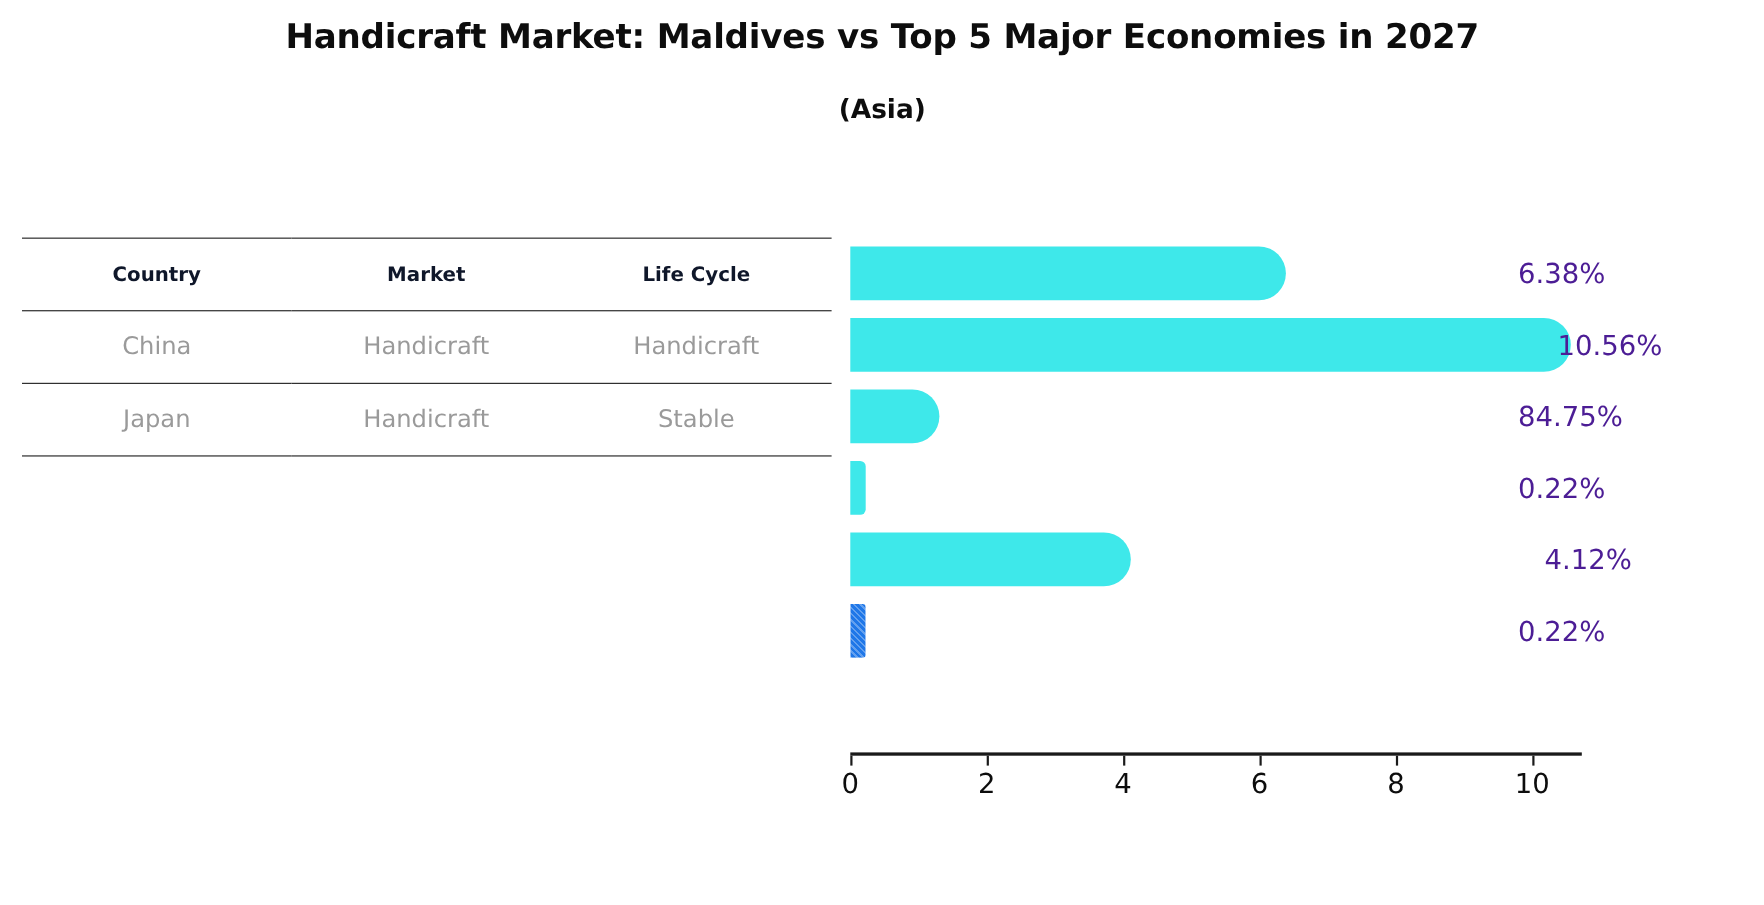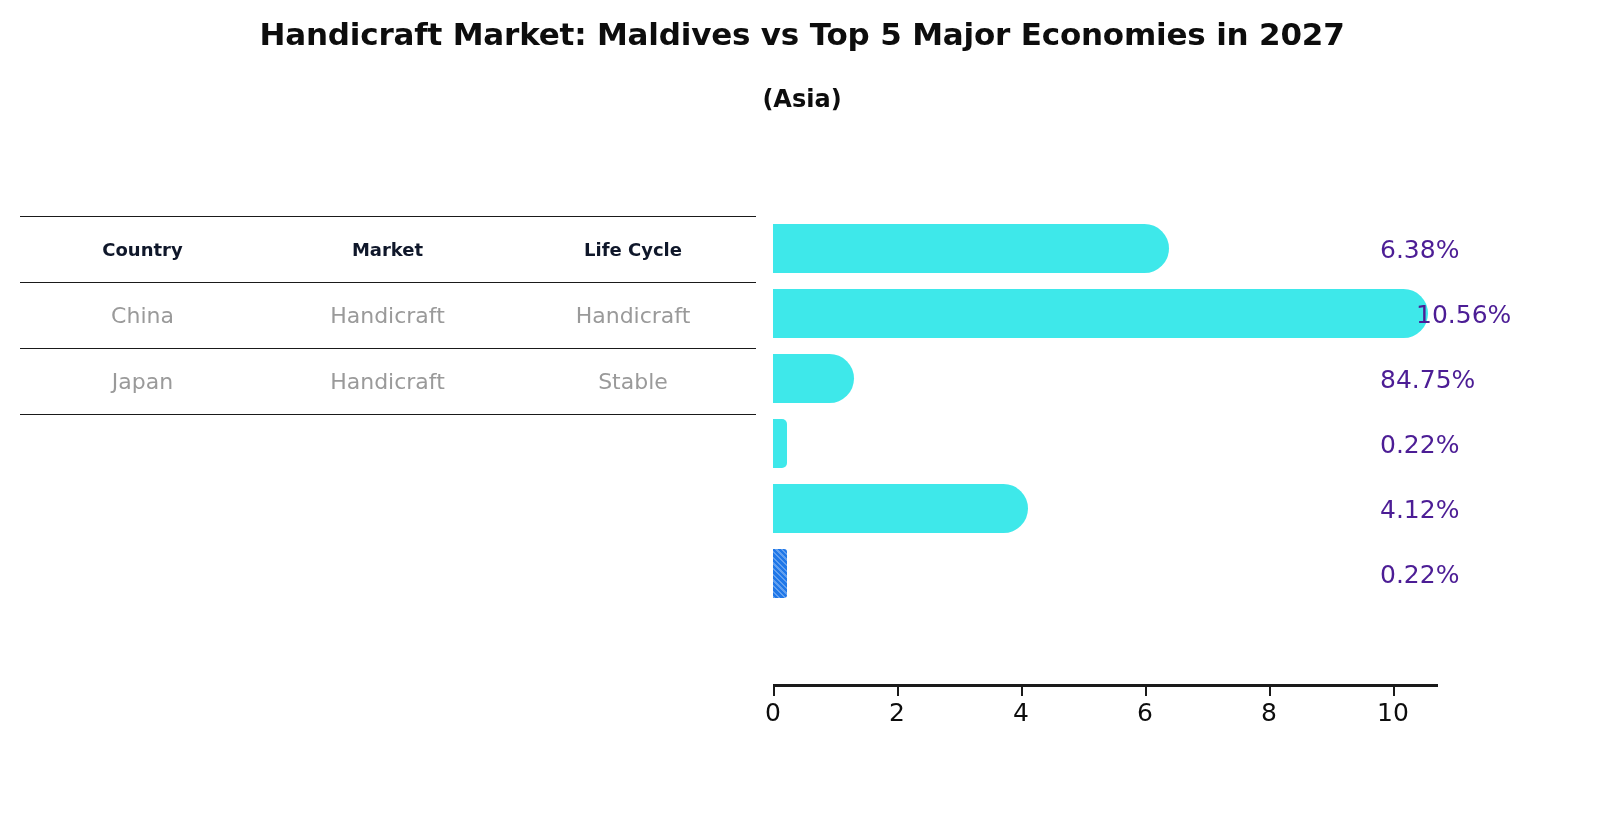"4.12%" div.value-label { margin-left: none -> 24px }
